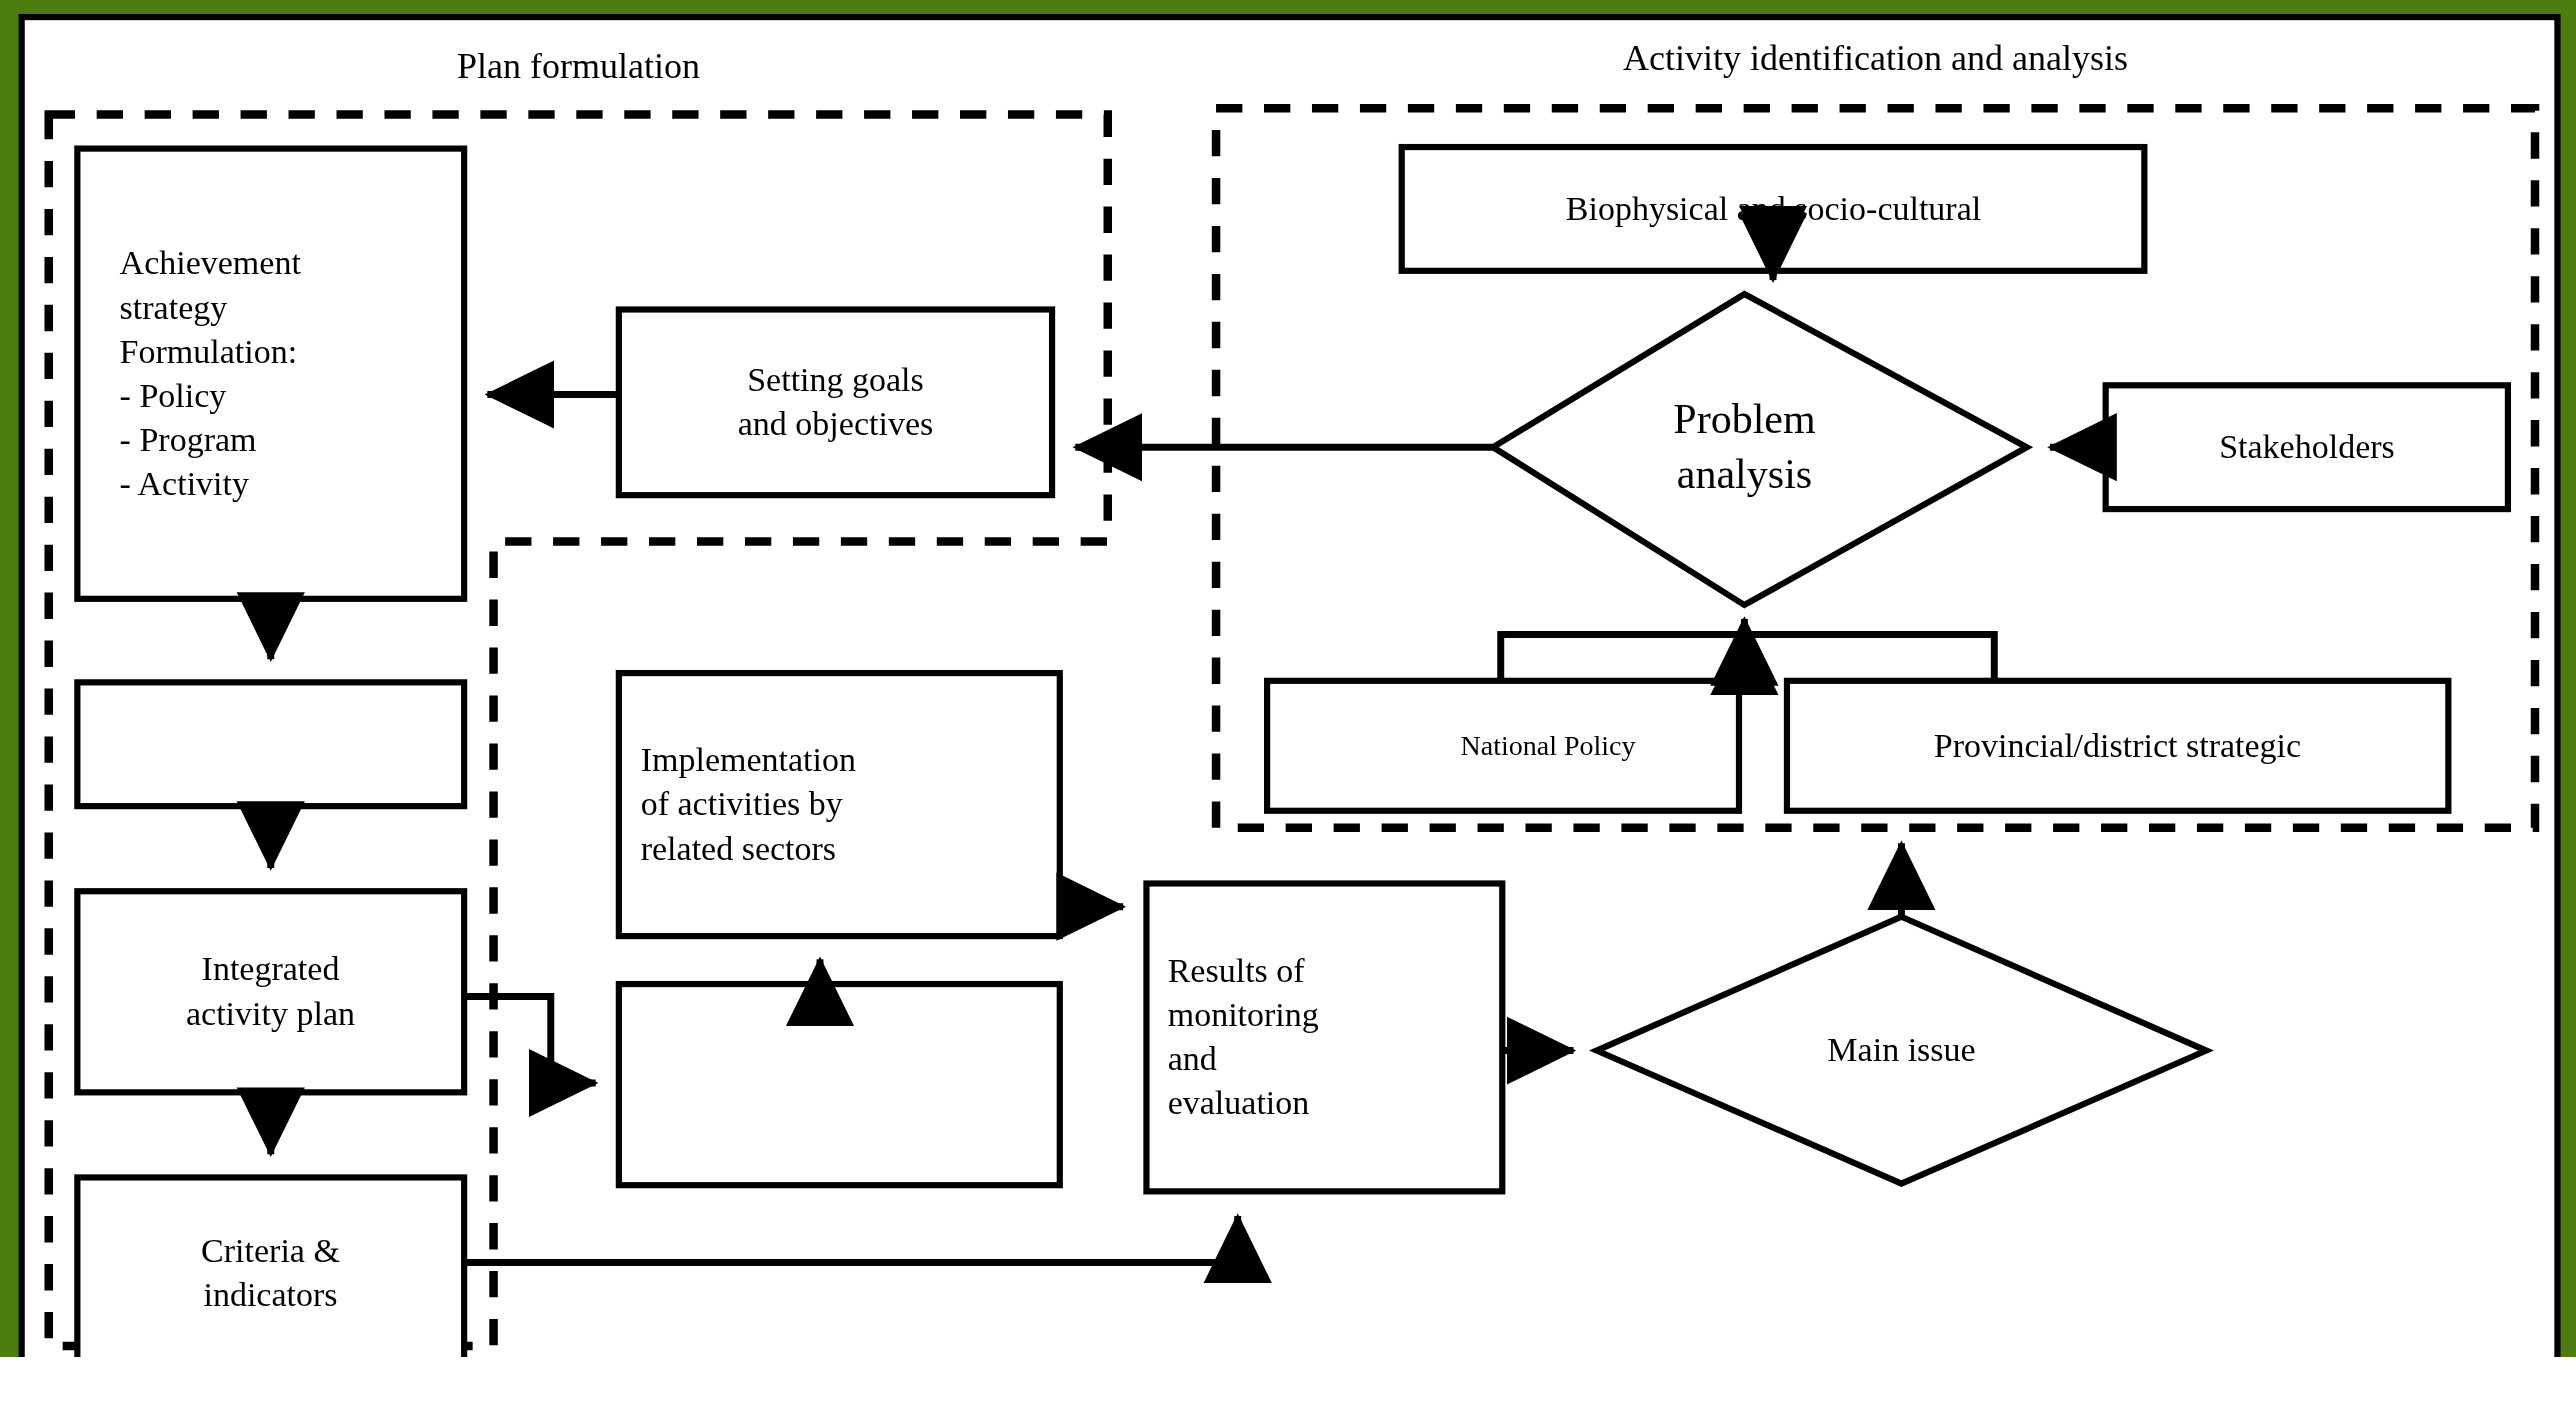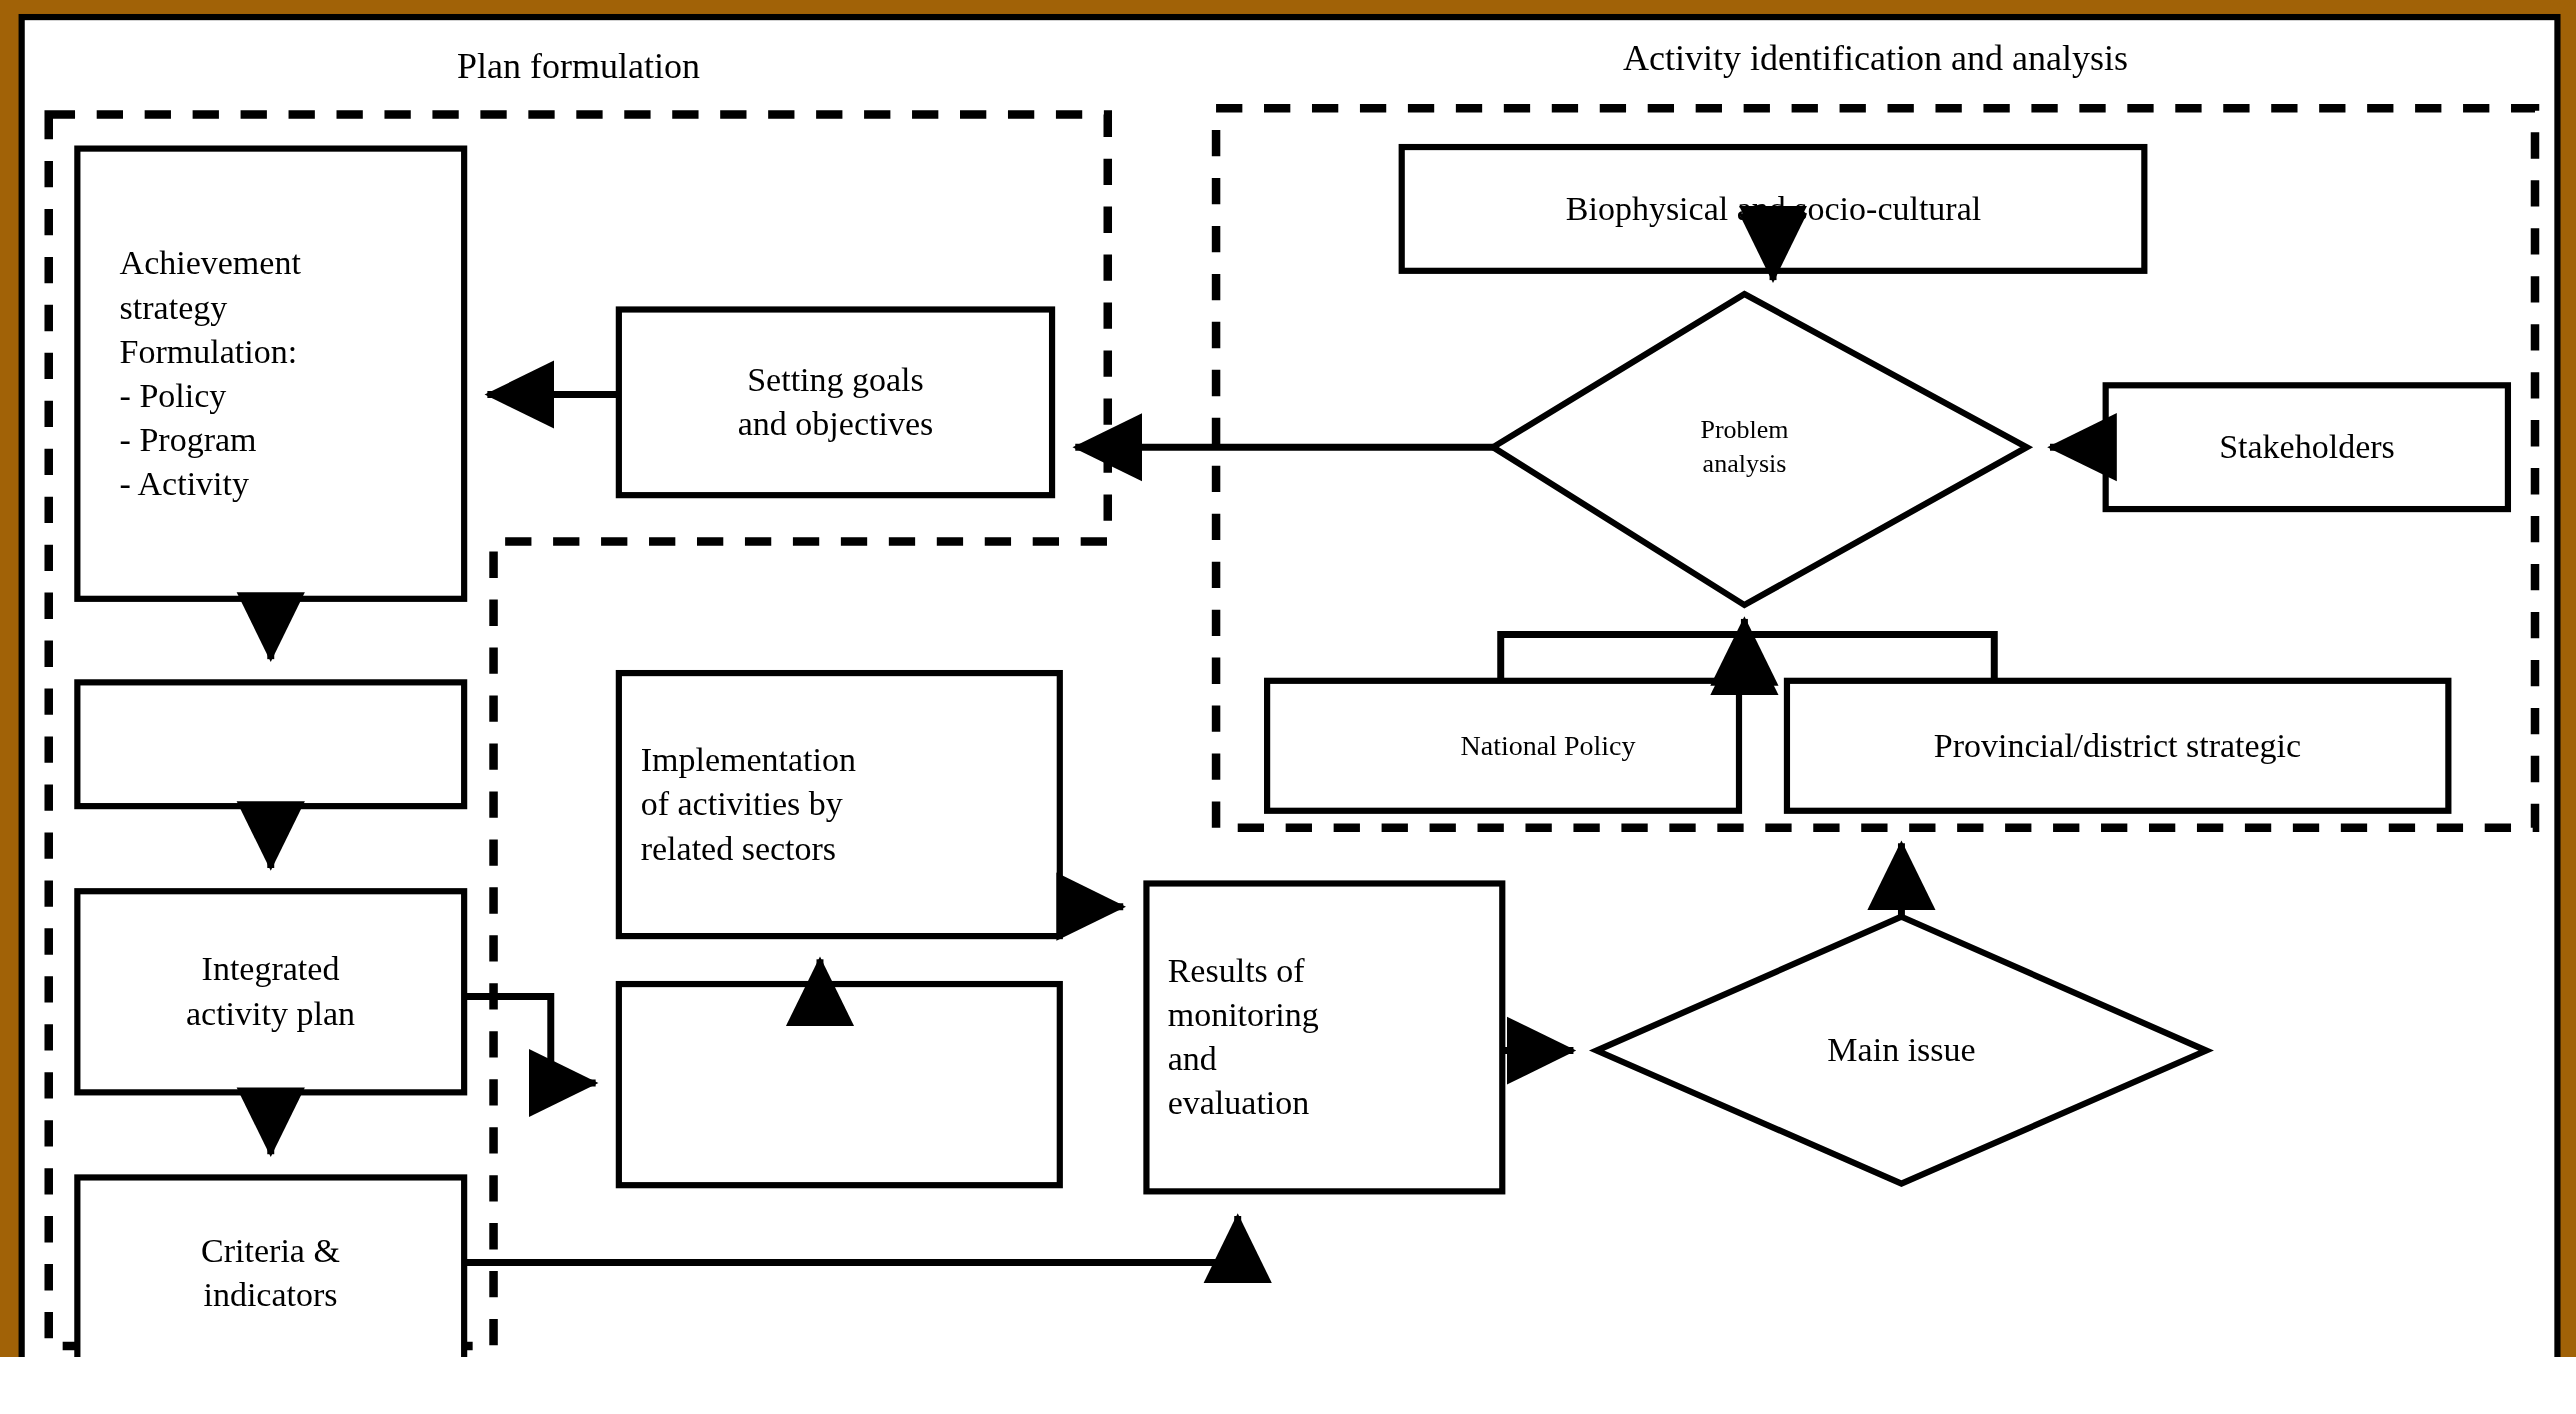"Plan formulation" #stage { background: #a16207 -> #4d7c0f }
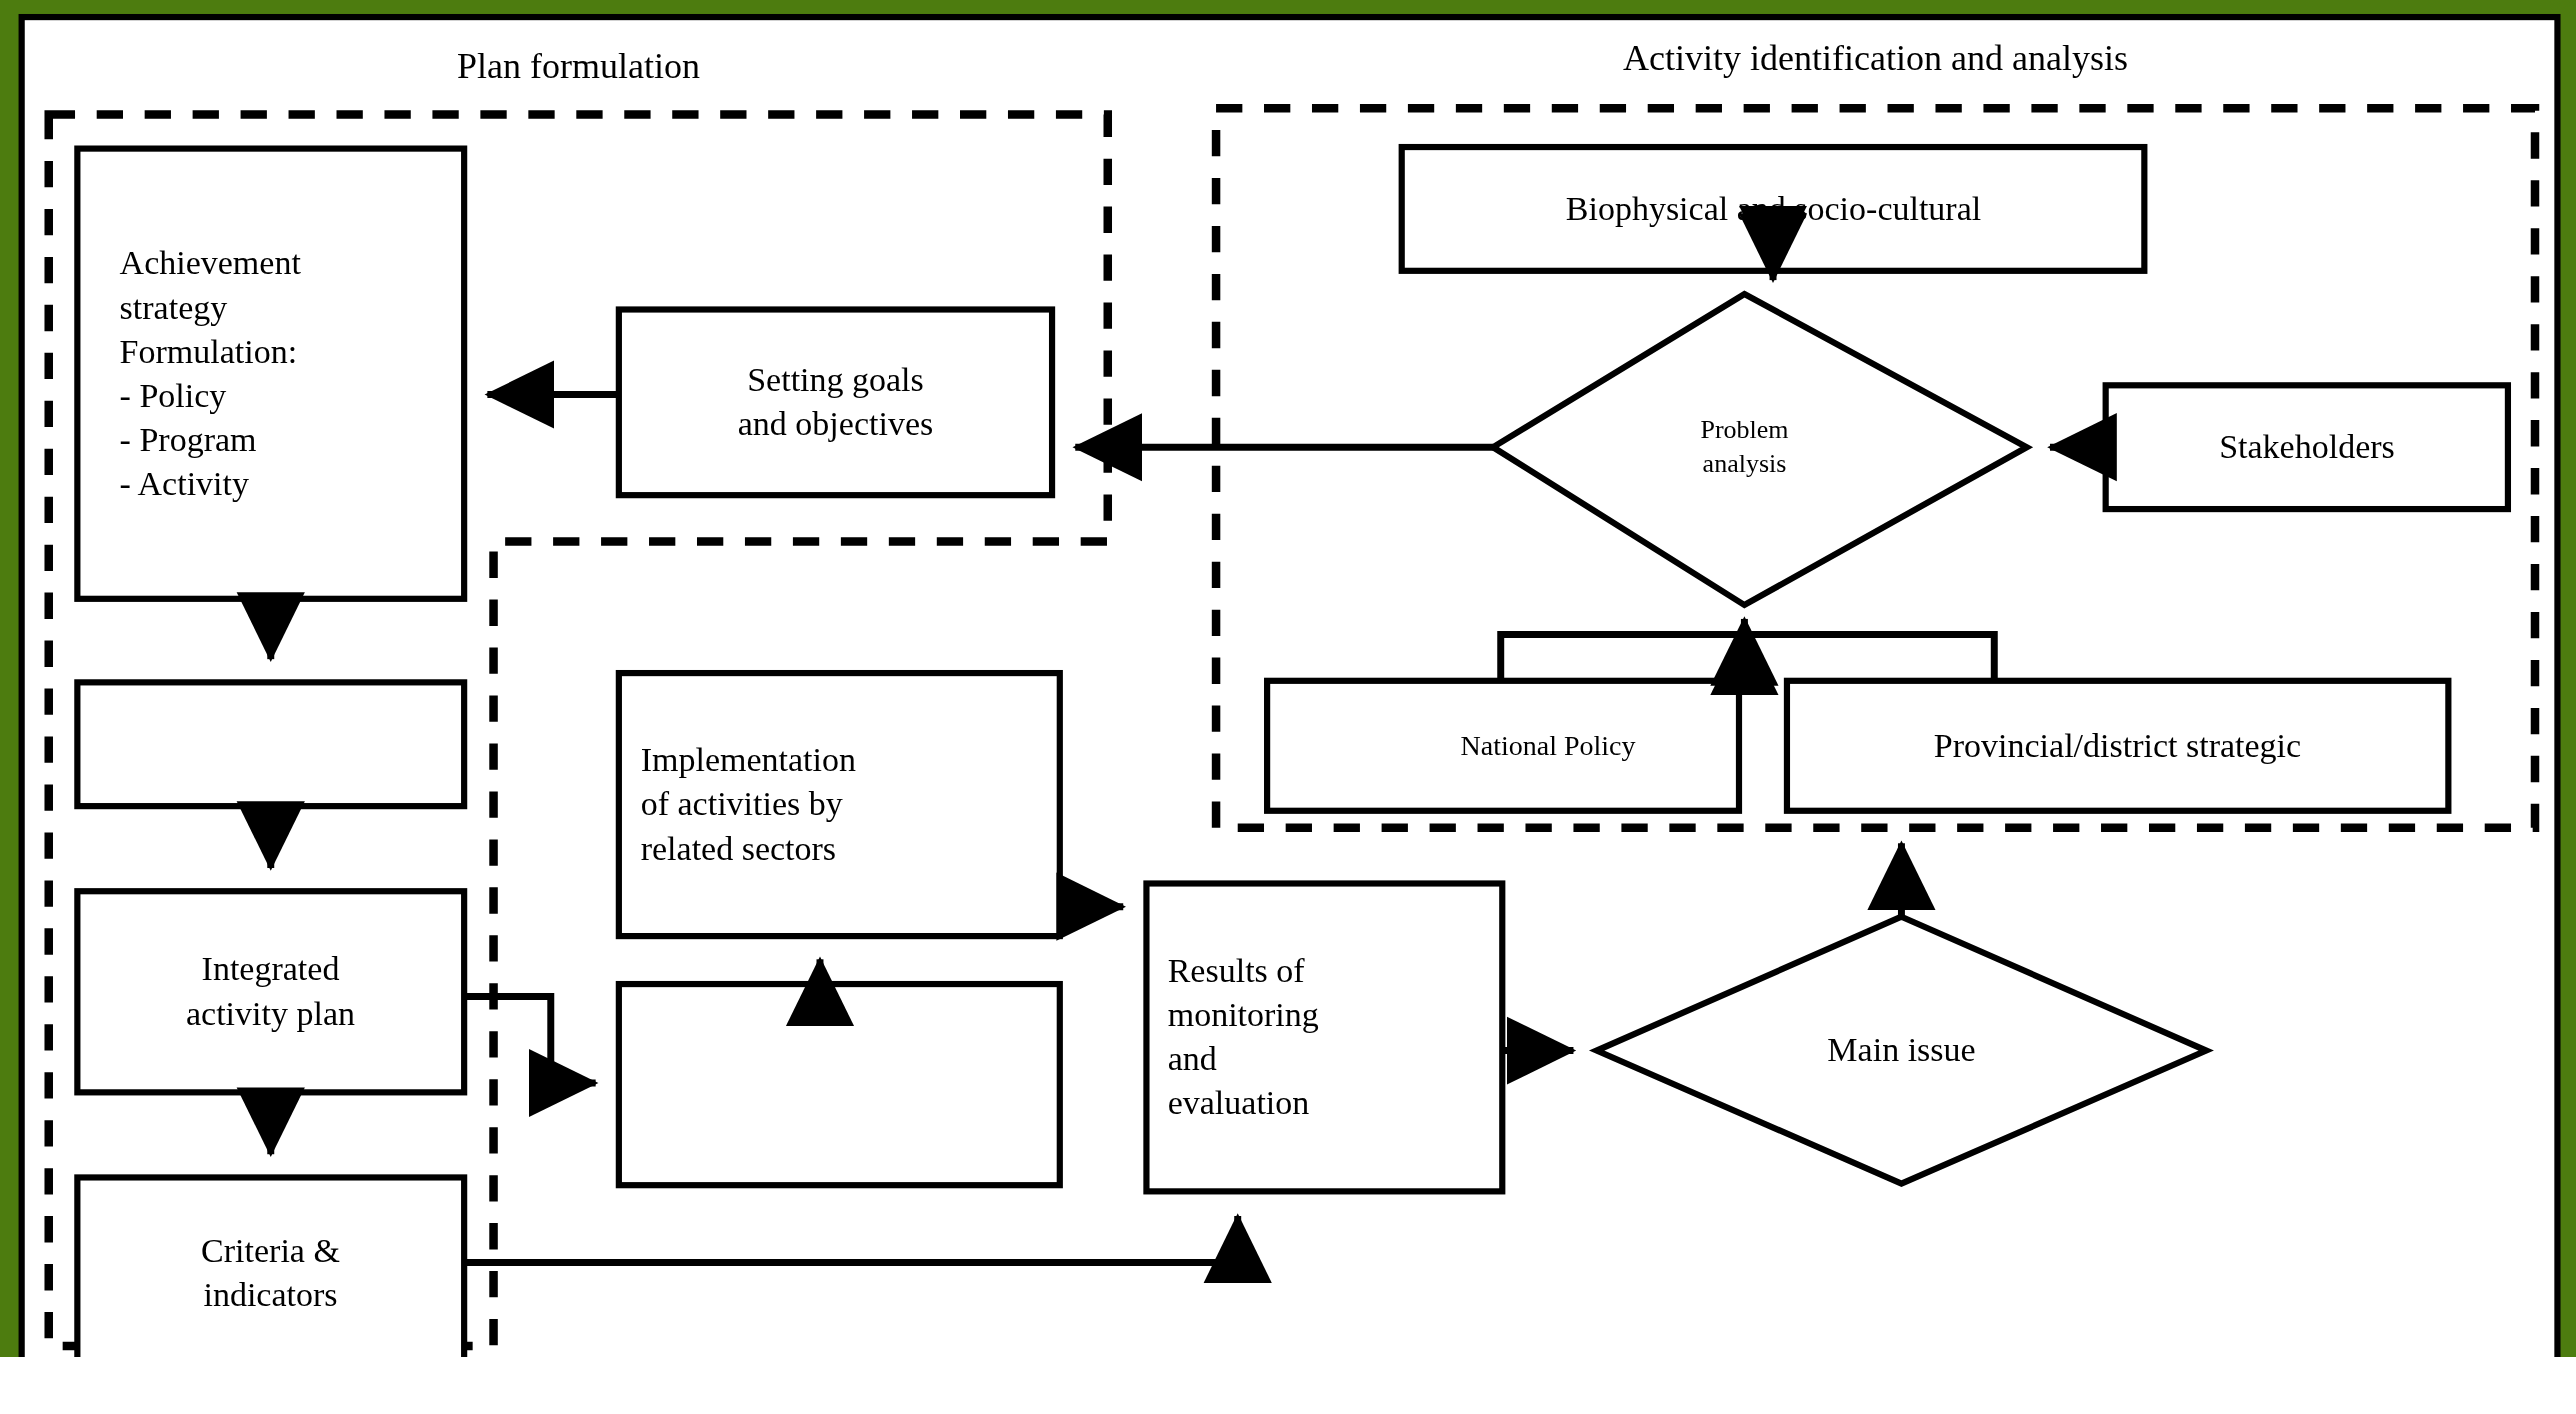"Problem" div.nodeText { font-size: 26px -> 42px }
